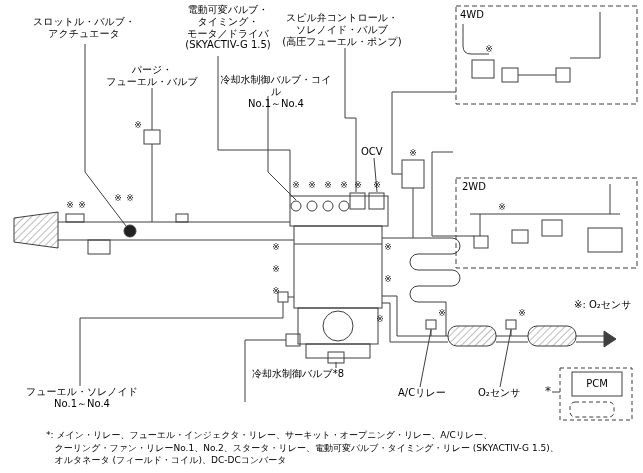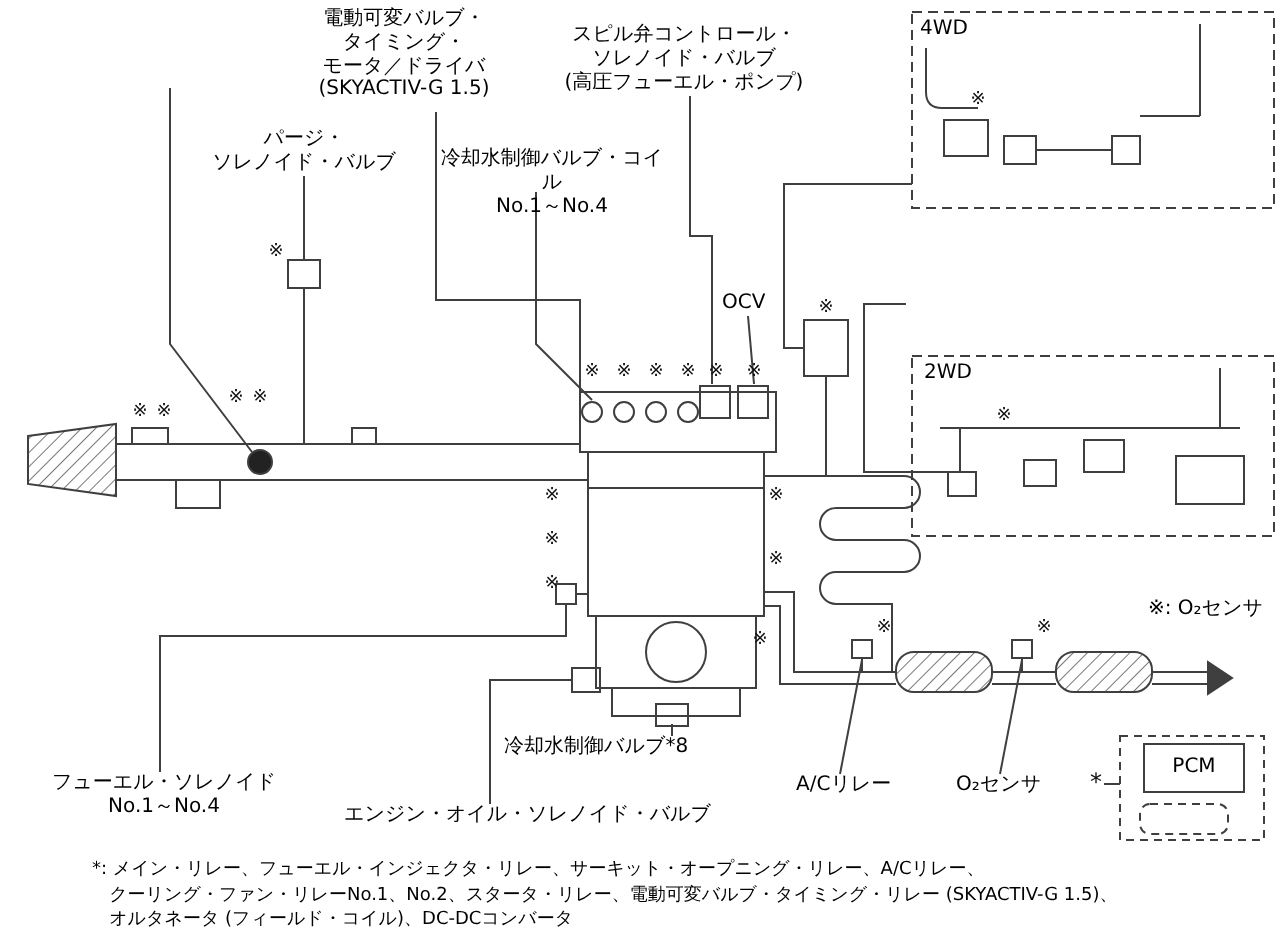"電動可変バルブ・" div.lbl { left: 148px -> 174px }
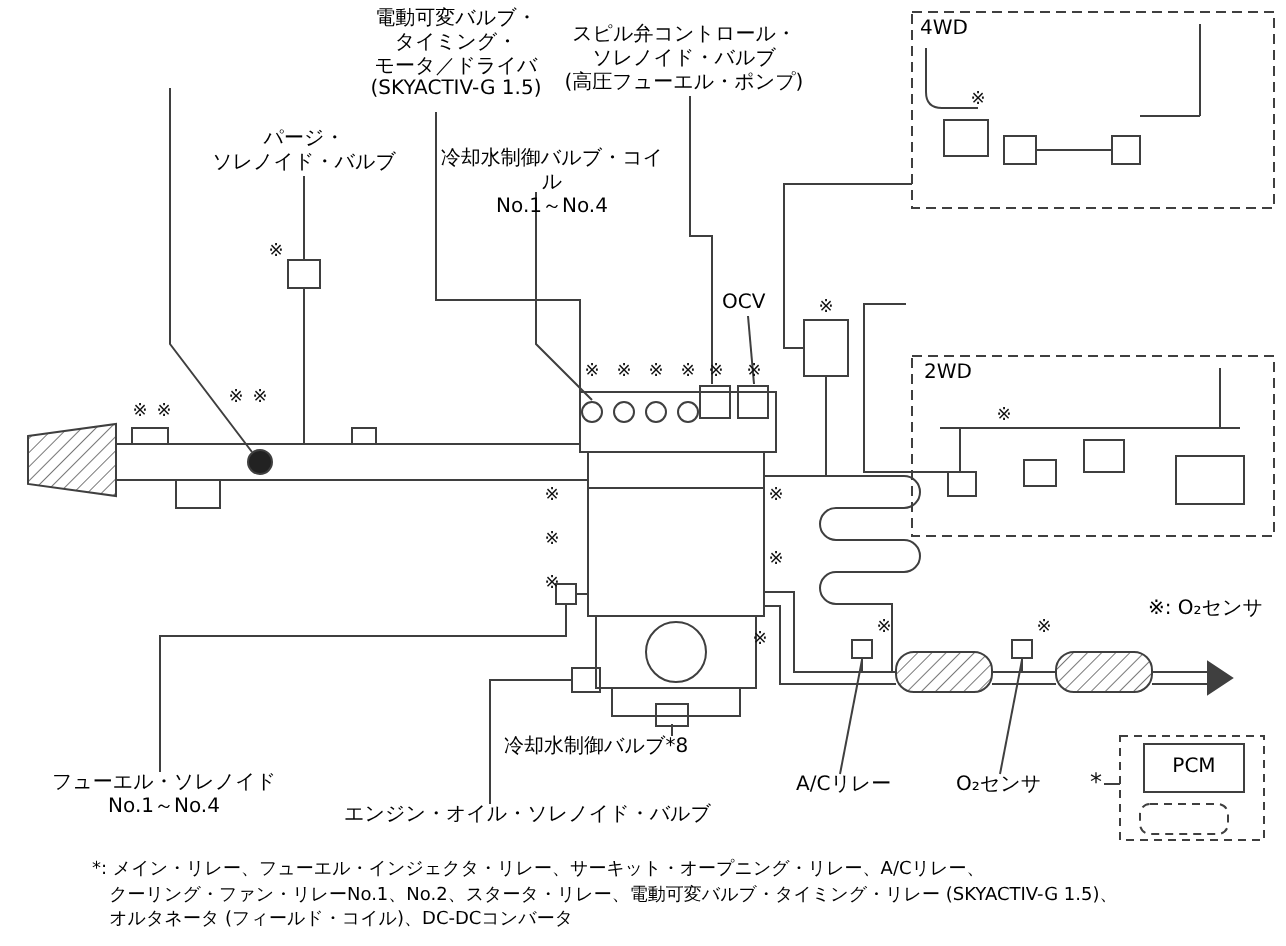"スロットル・バルブ・" div.lbl { html: none -> <div>スロットル・バルブ・ アクチュエータ</div> }
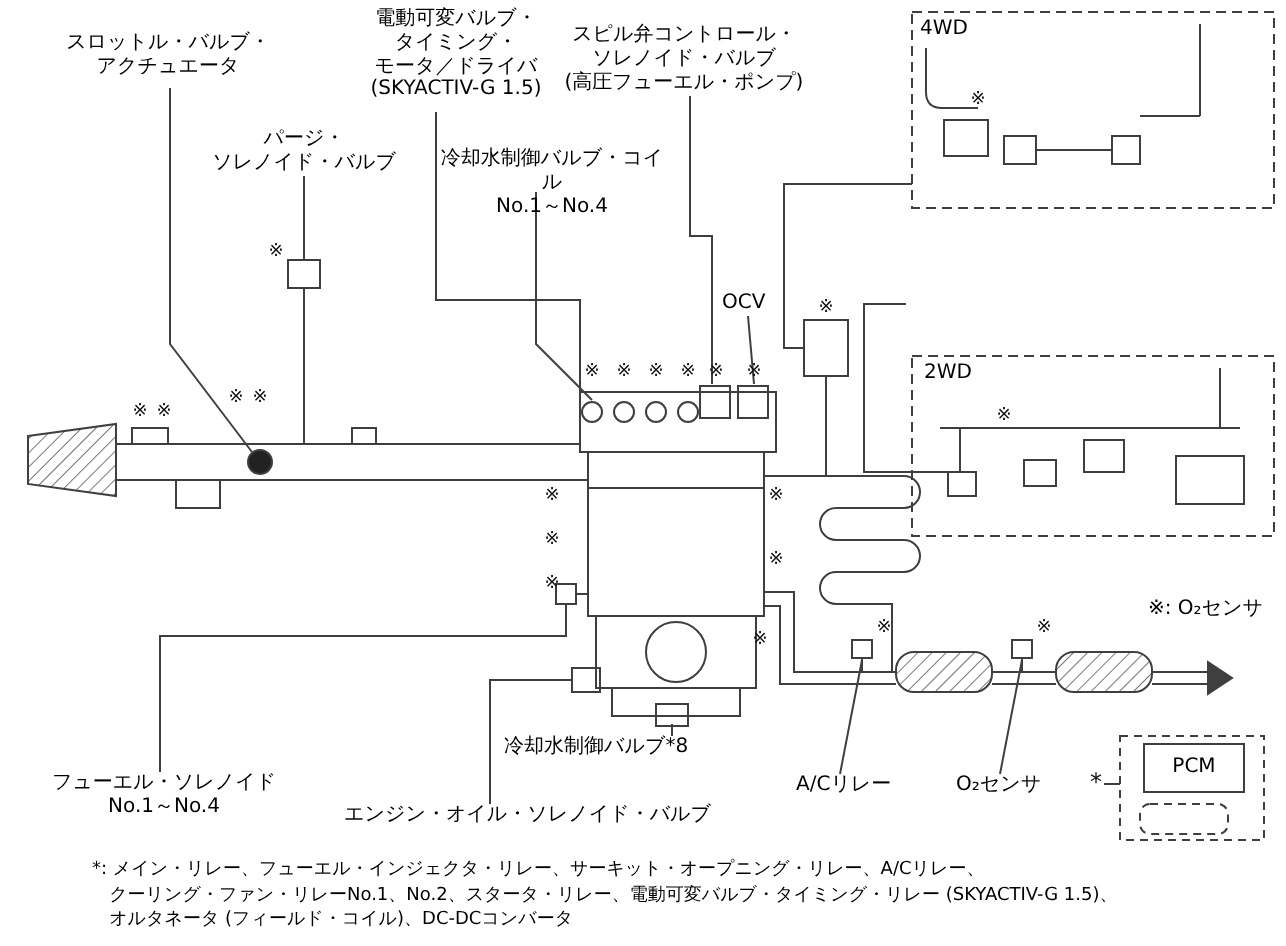"パージ・" div.lbl { text: ソレノイド -> フューエル }
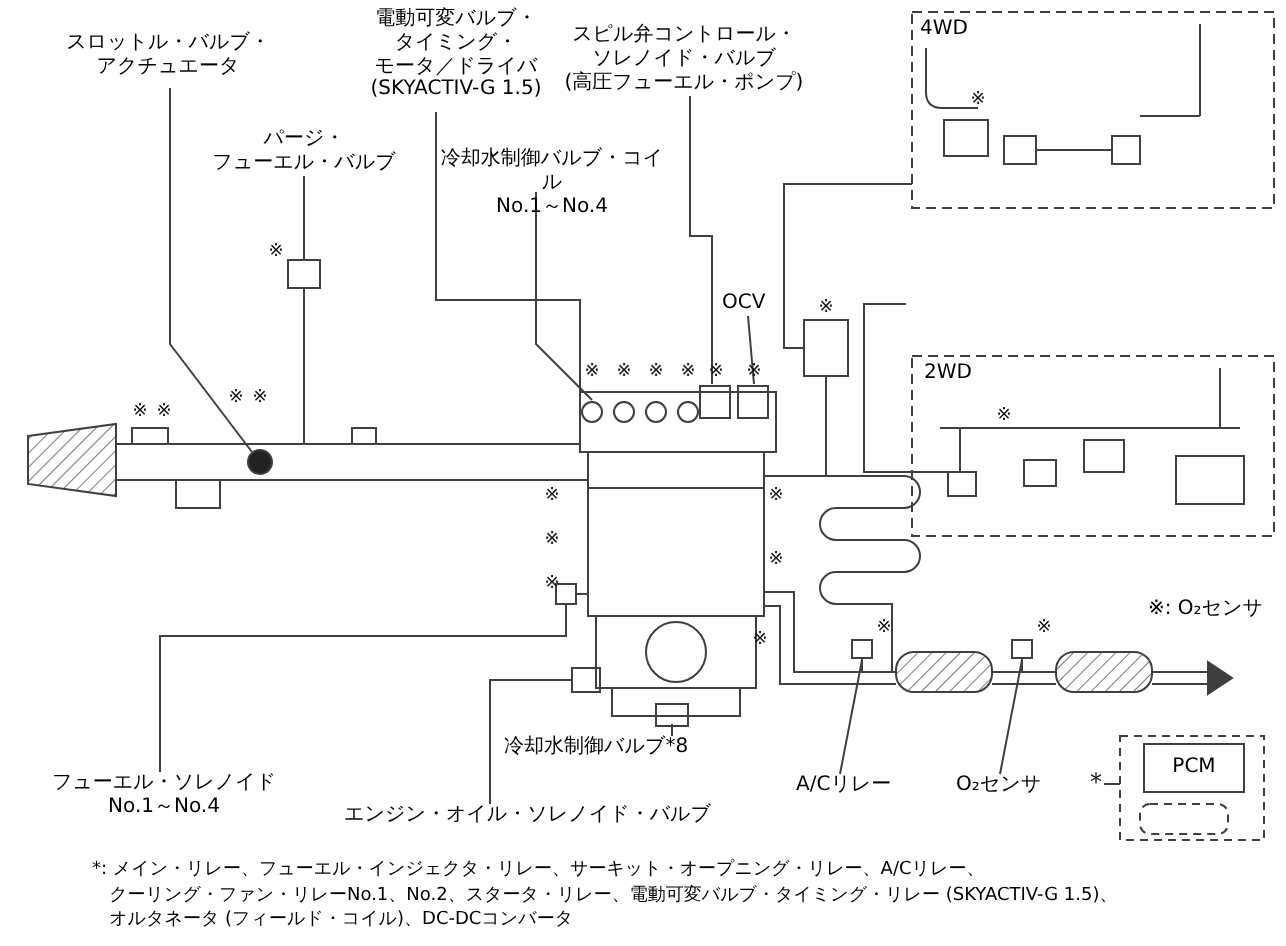"エンジン・オイル・ソレノイド・バルブ" div.lbl { html: <div>エンジン・オイル・ソレノイド・バルブ</div> -> none }
